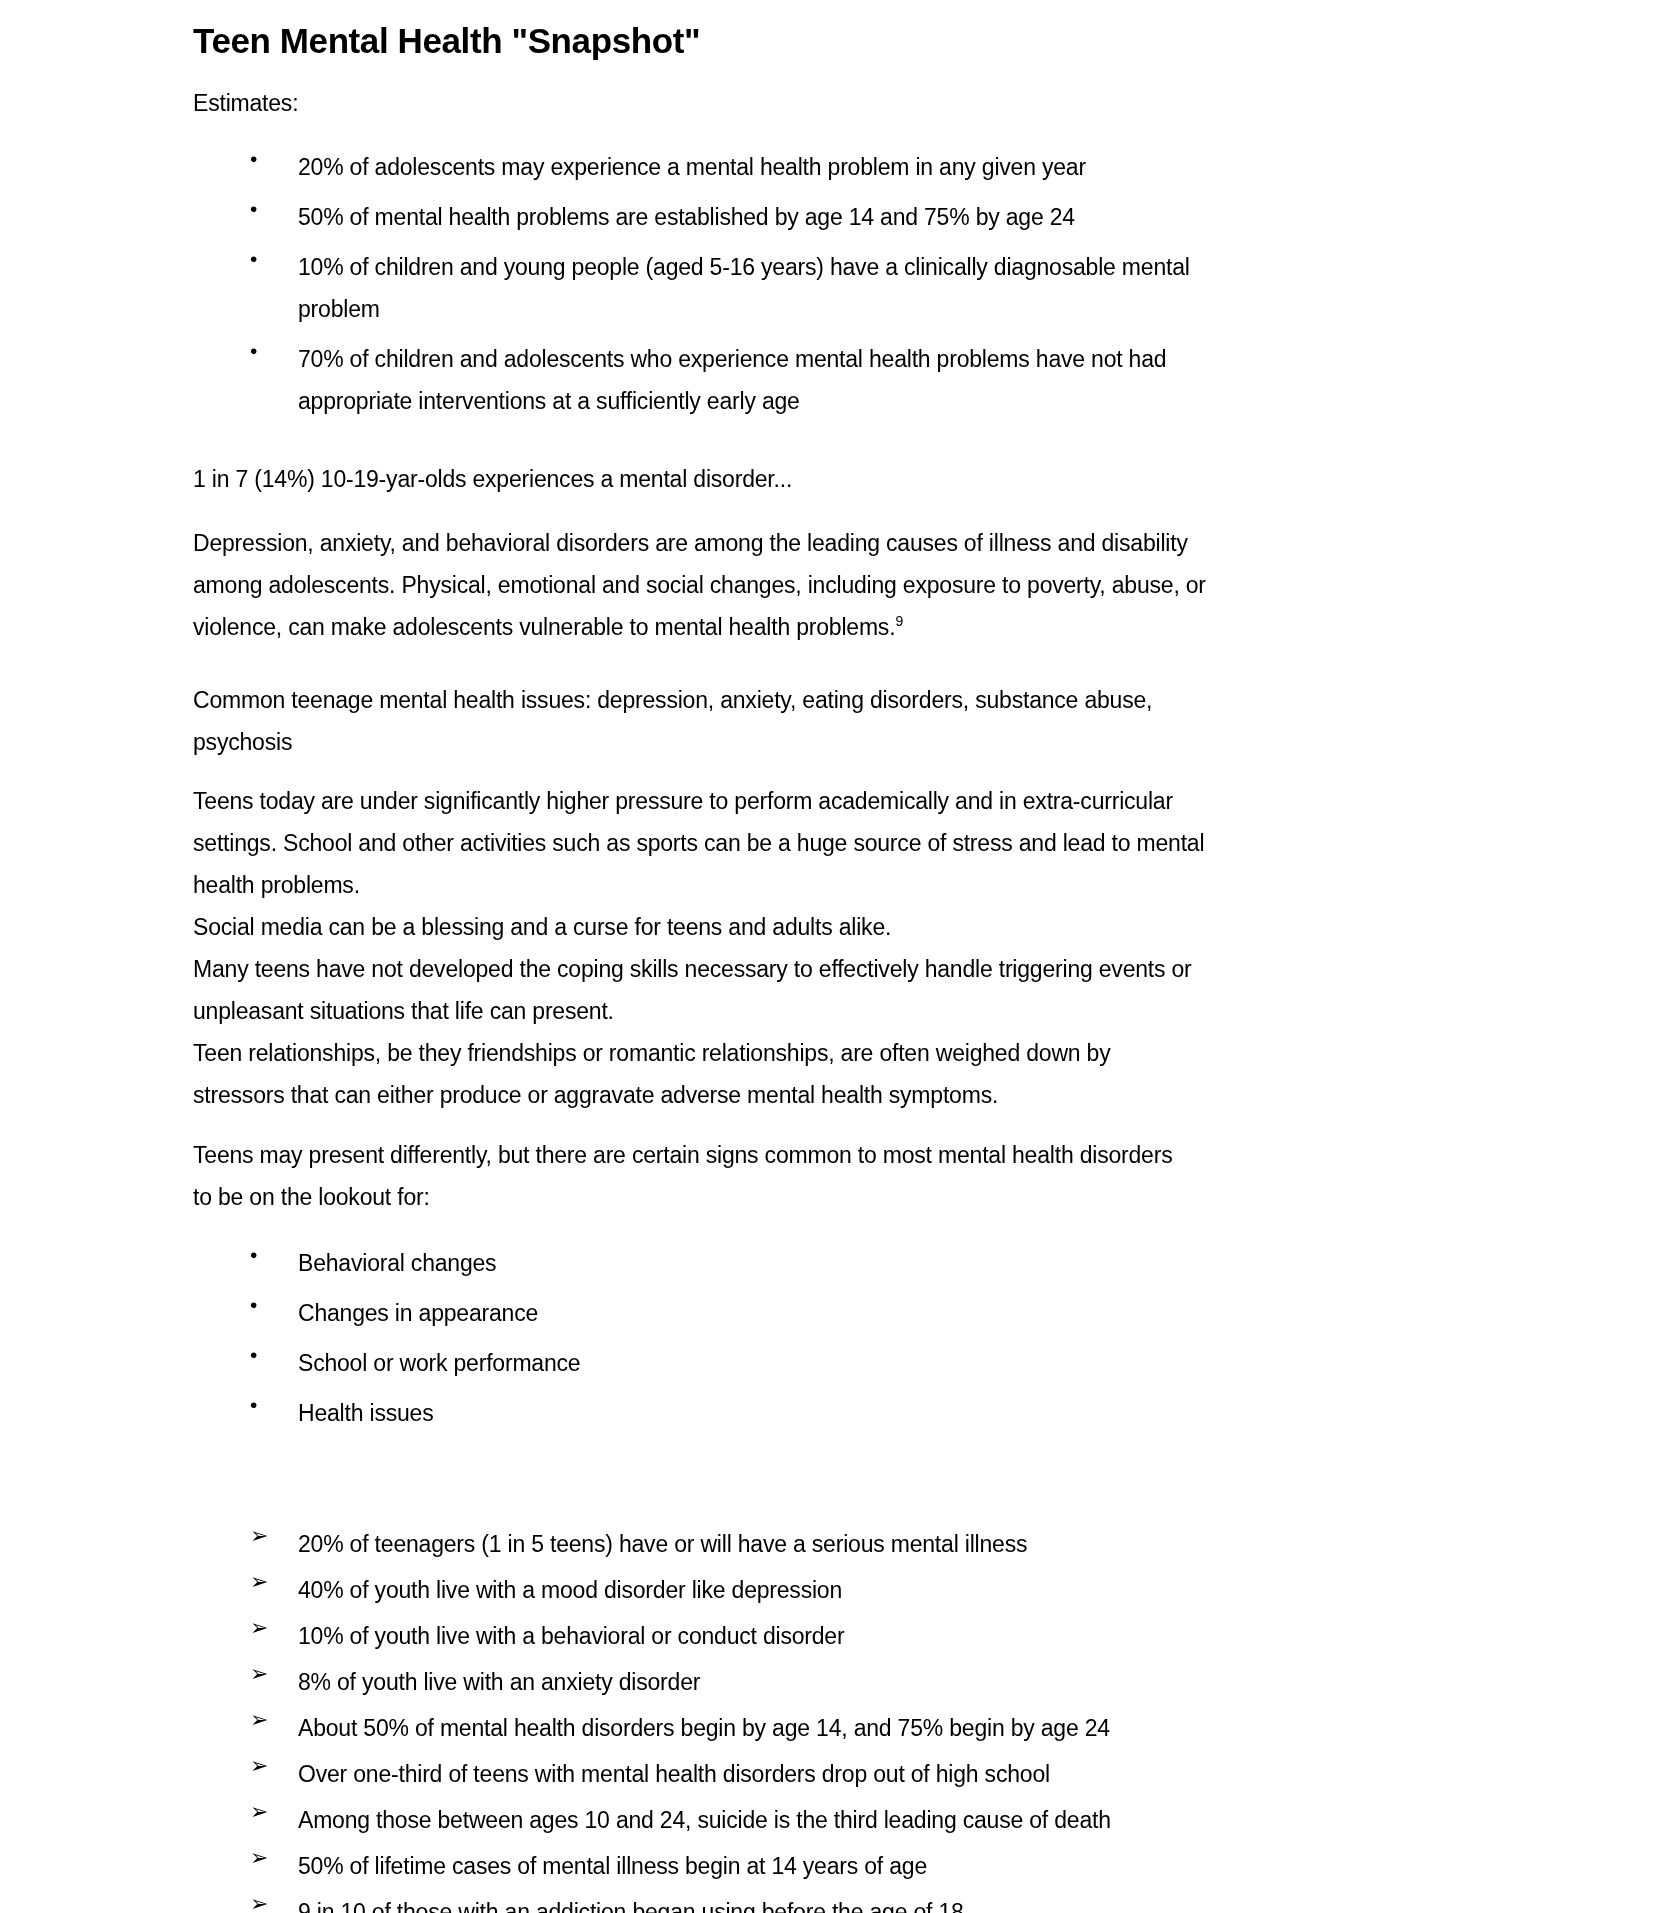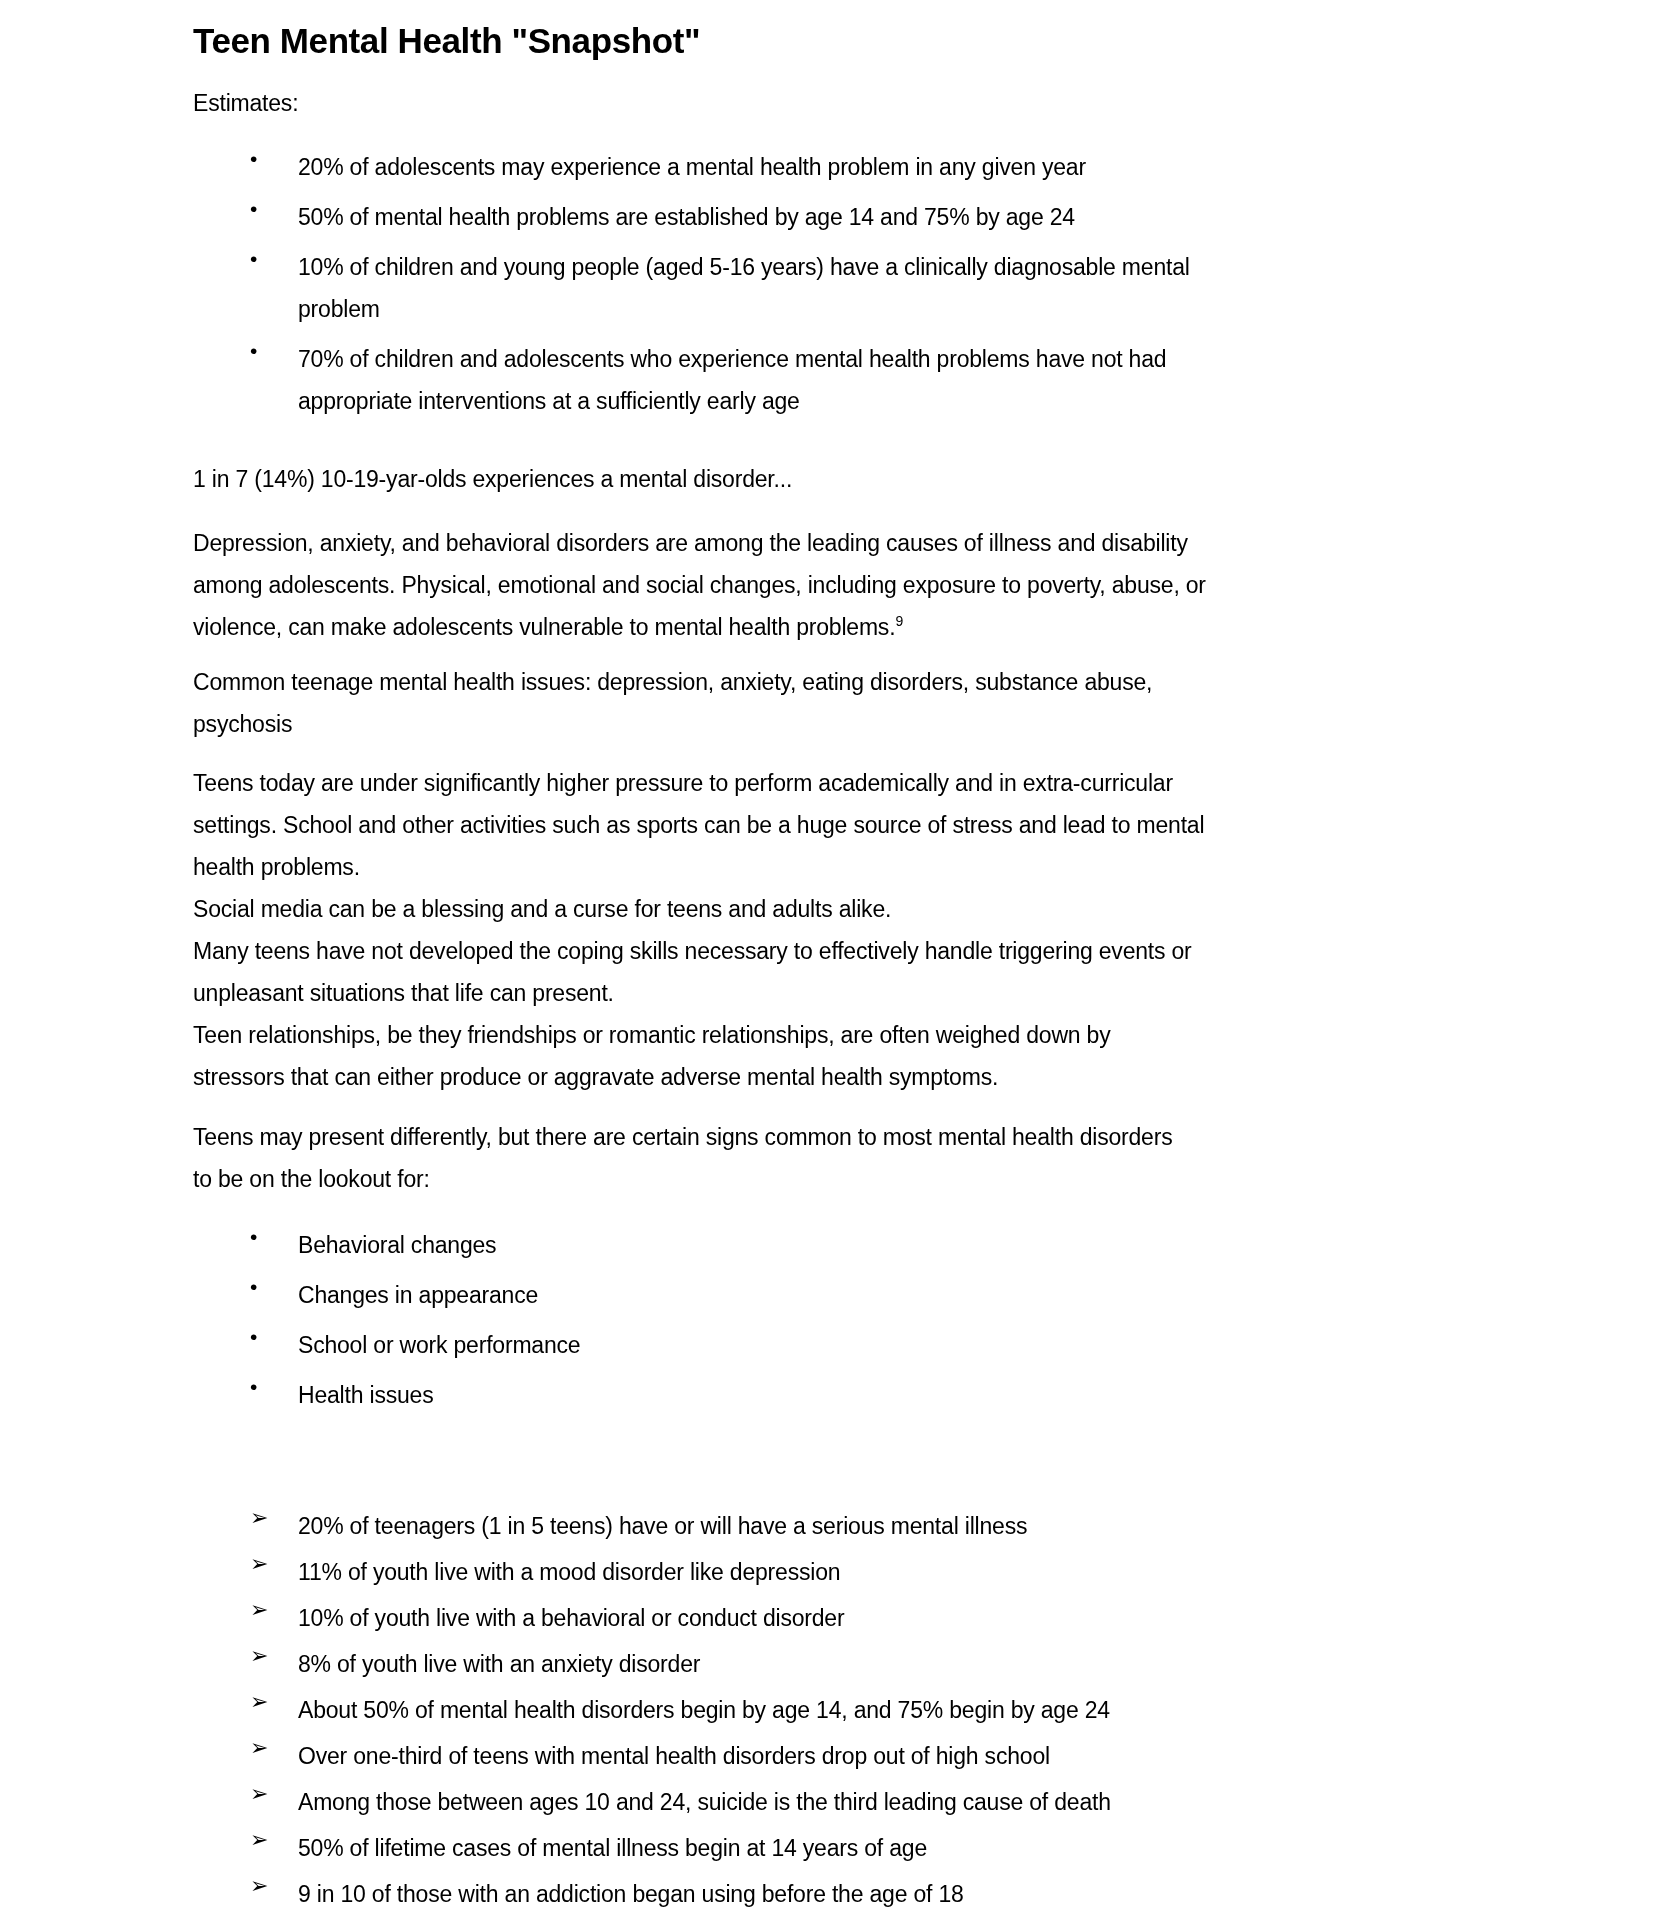"Depression, anxiety, and behavioral" .p-depression { margin-bottom: 13px -> 31px }
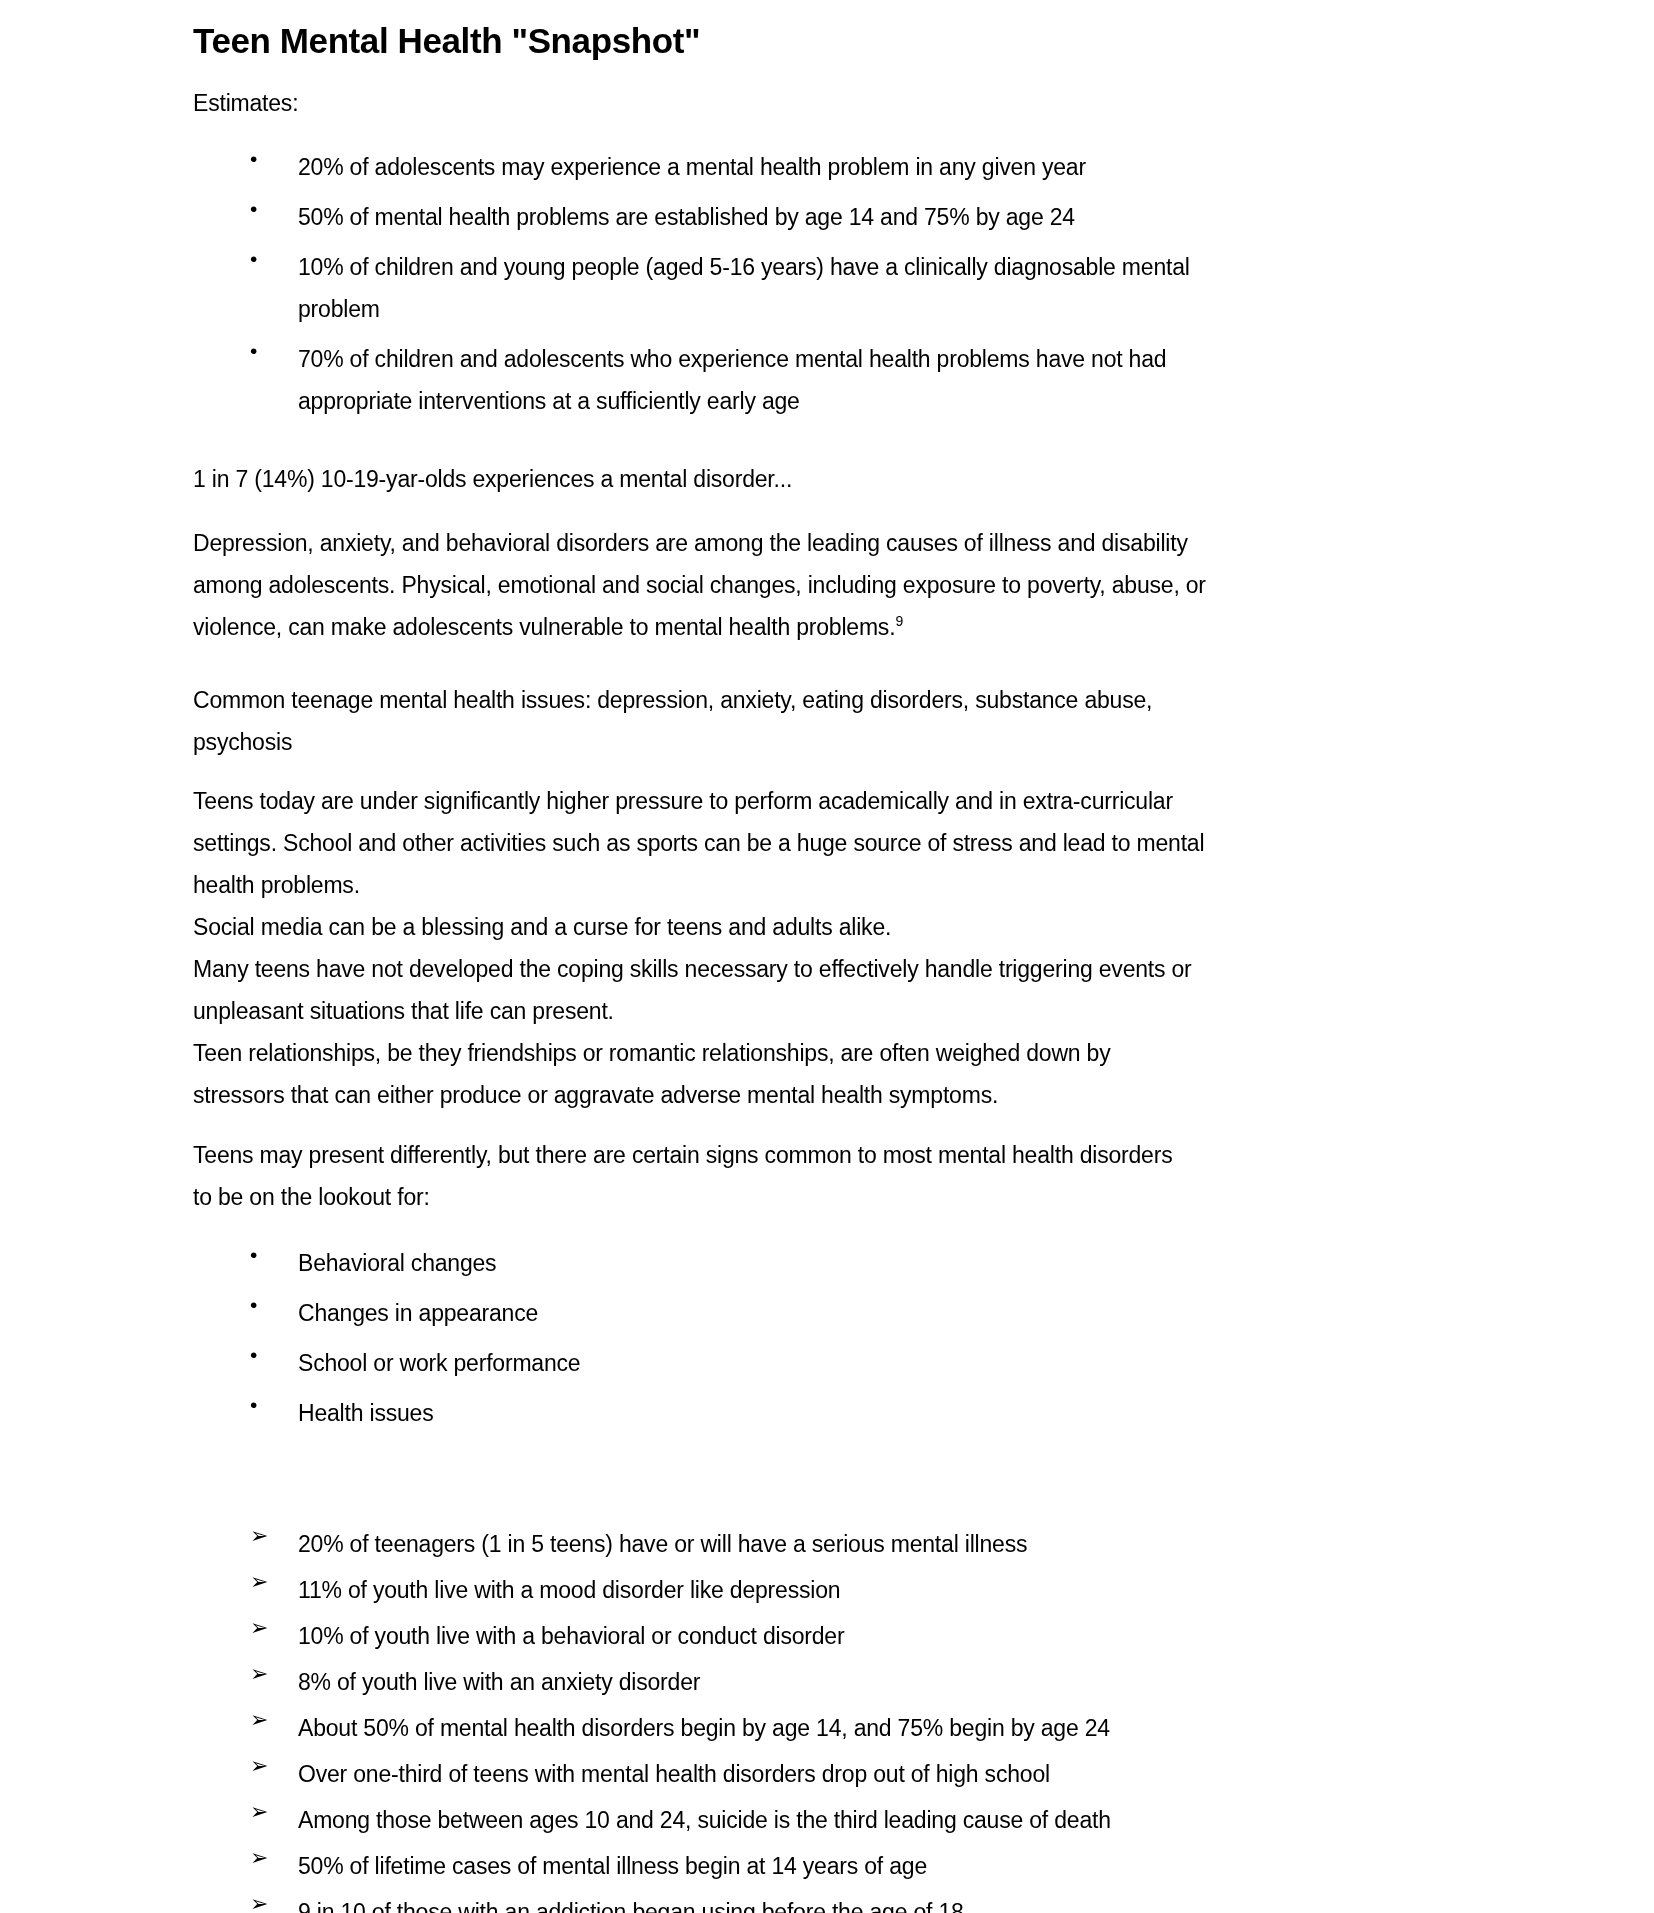"11% of youth live with" span.item-text { text: 11% -> 40% }
